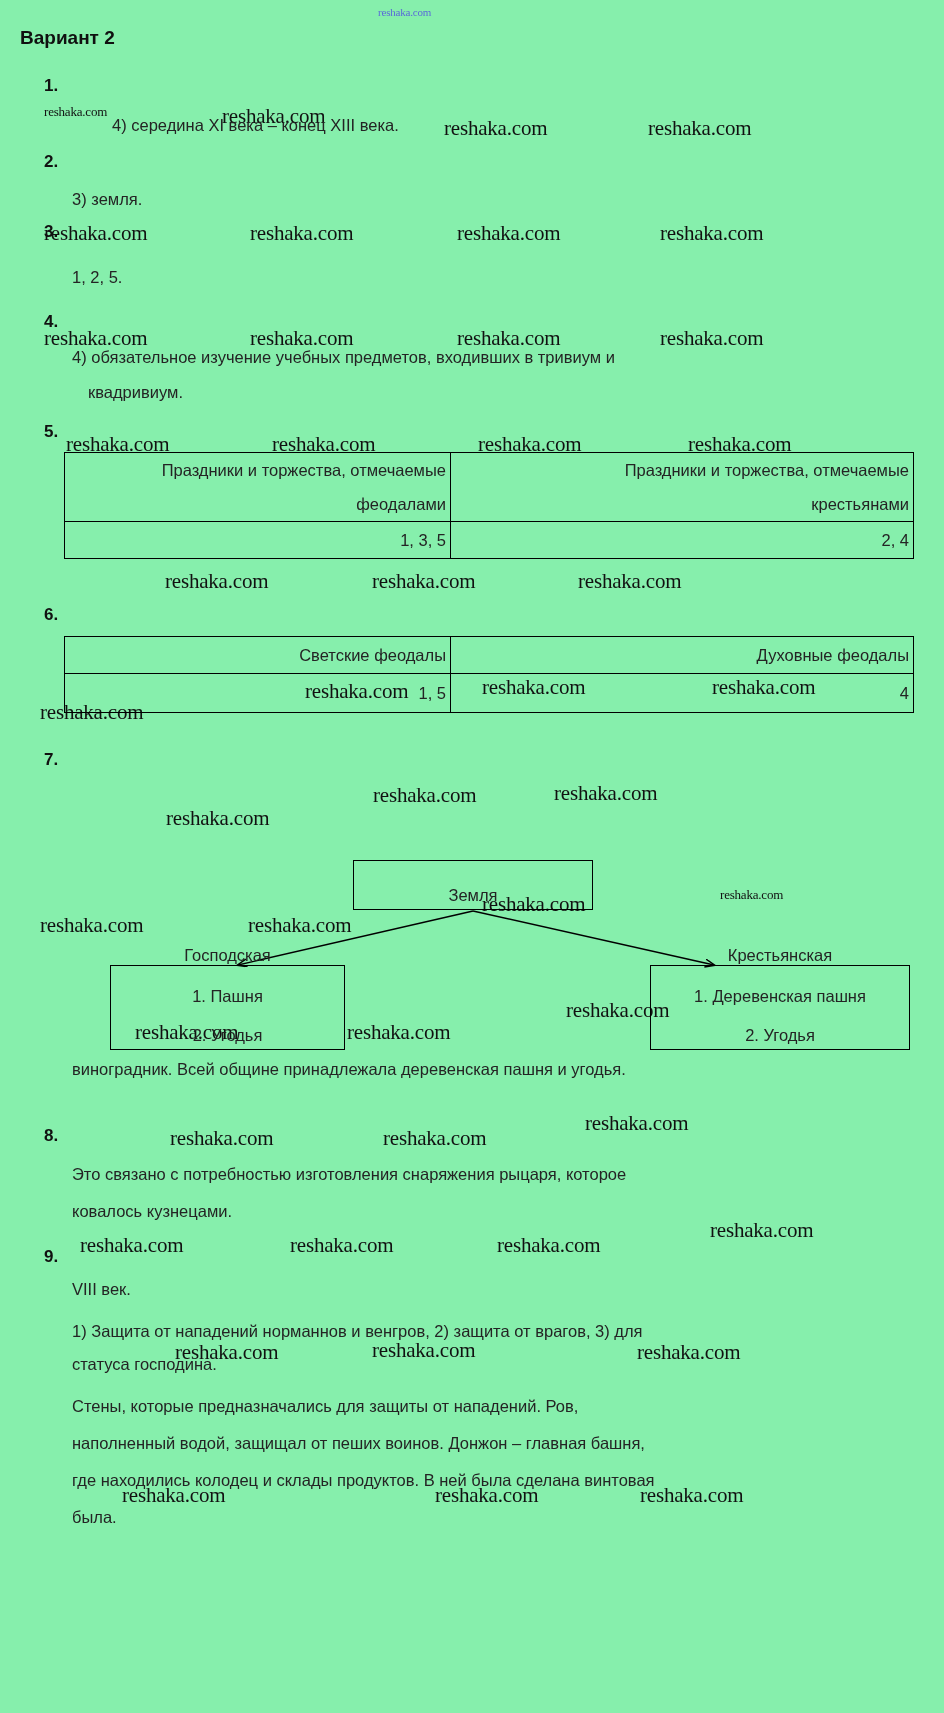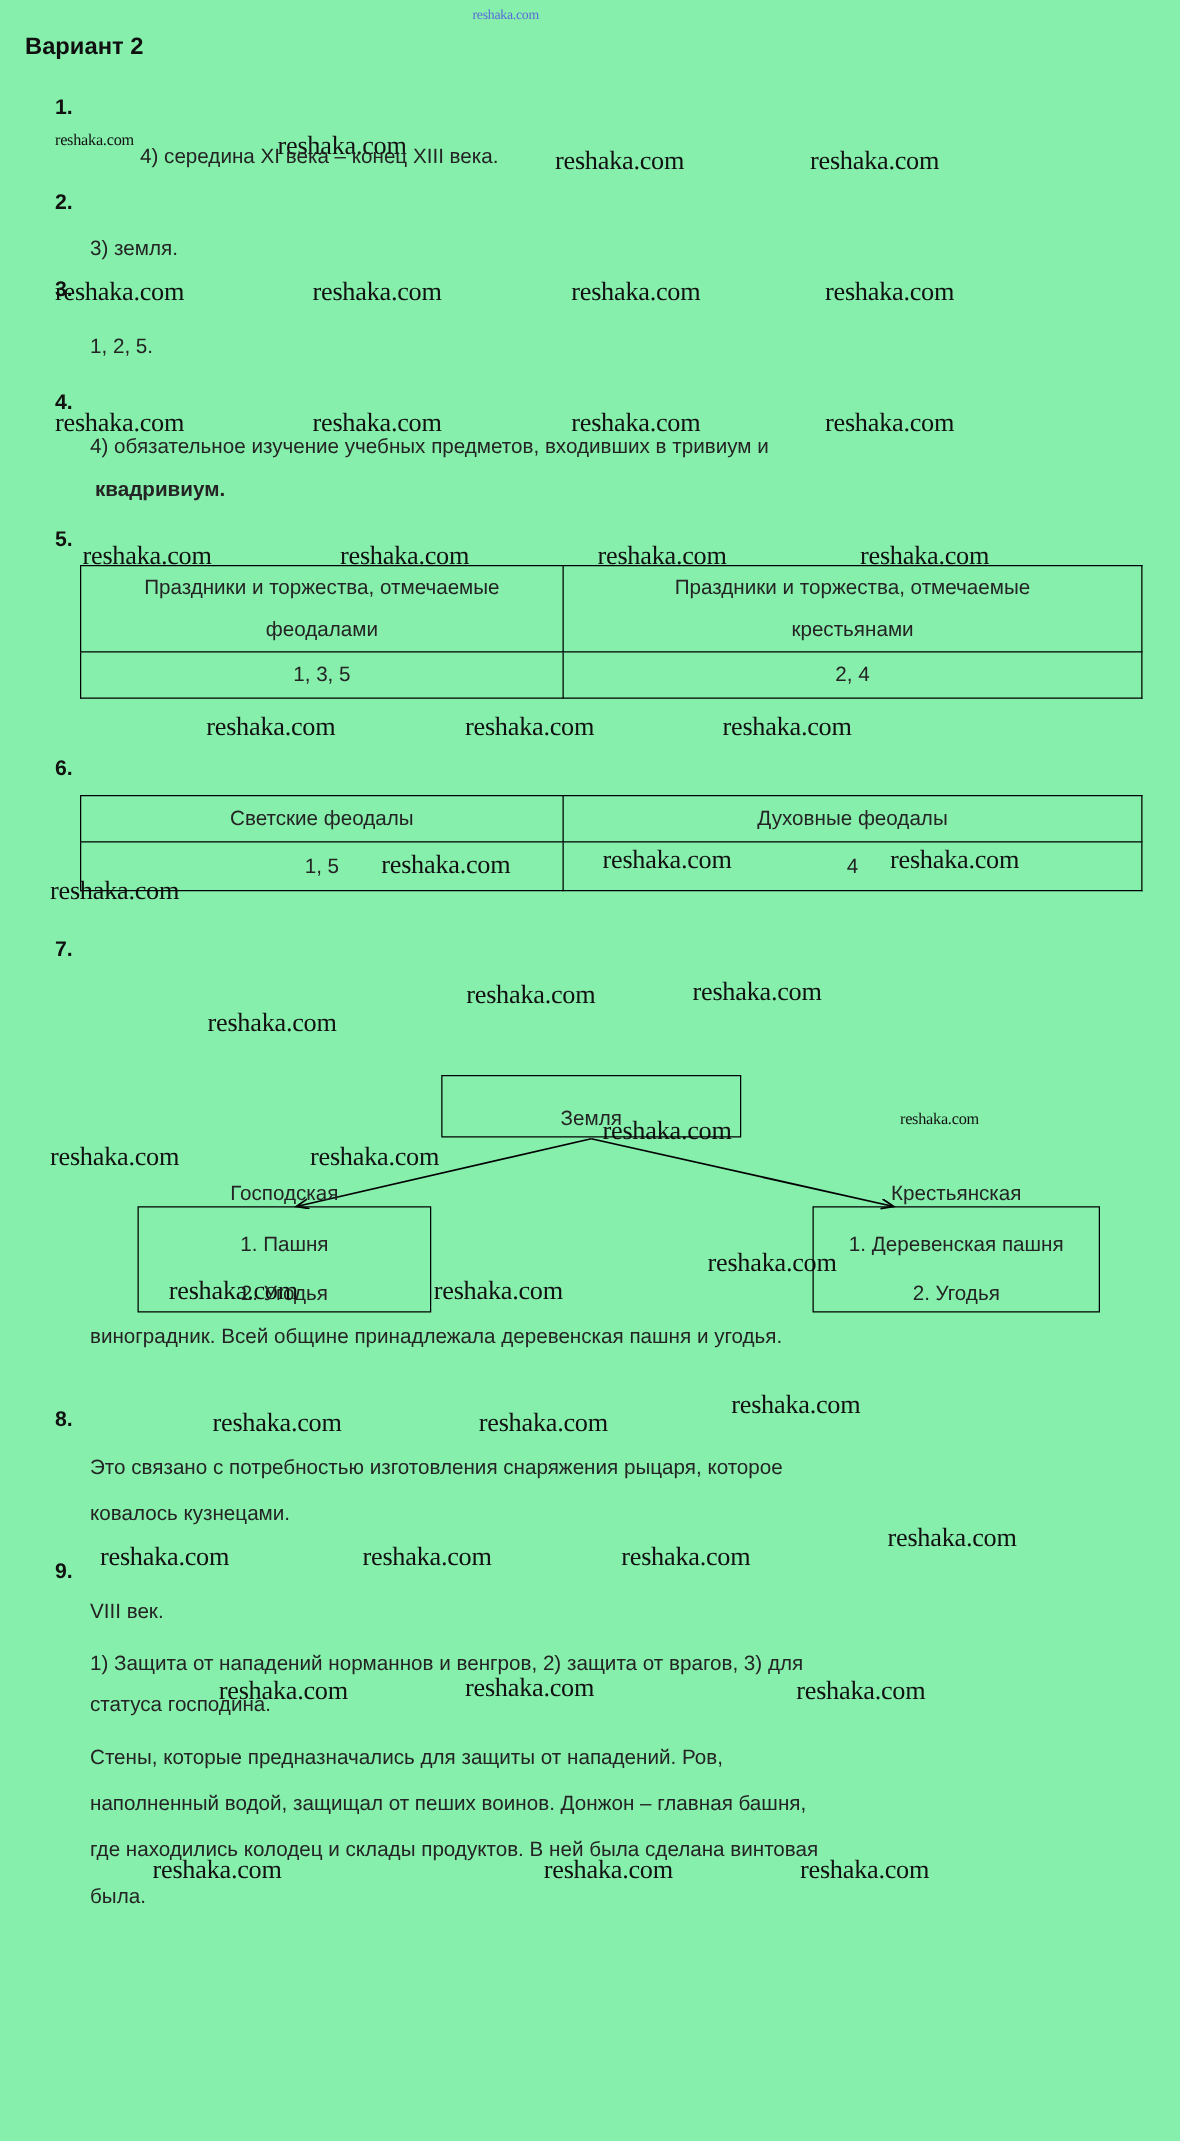"квадривиум." div.ans { font-weight: bold -> none; left: 76px -> 88px }
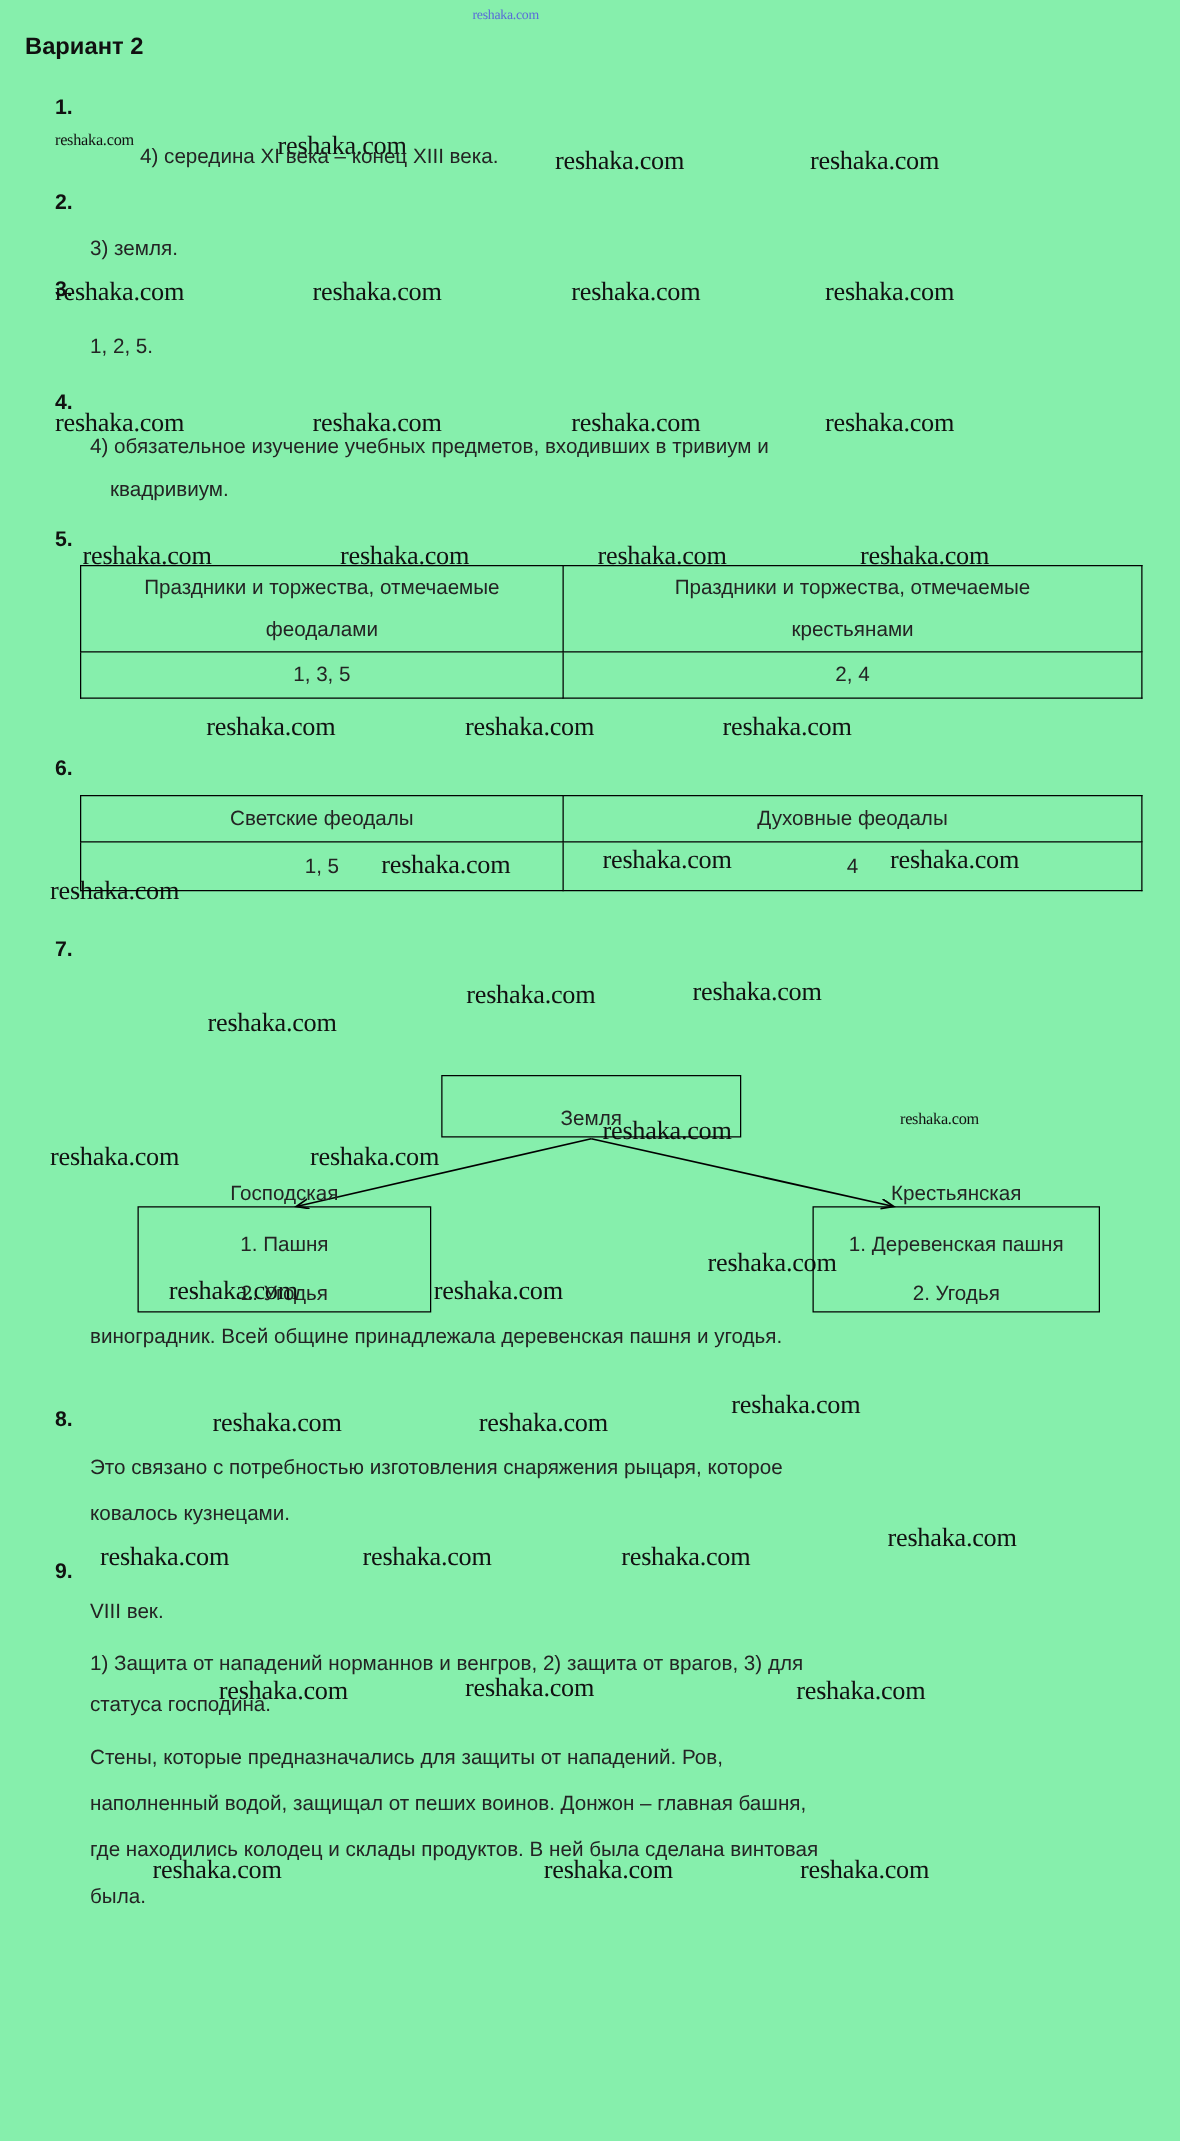"Праздники и торжества, отмечаемые" .tbl td { text-align: center -> right }
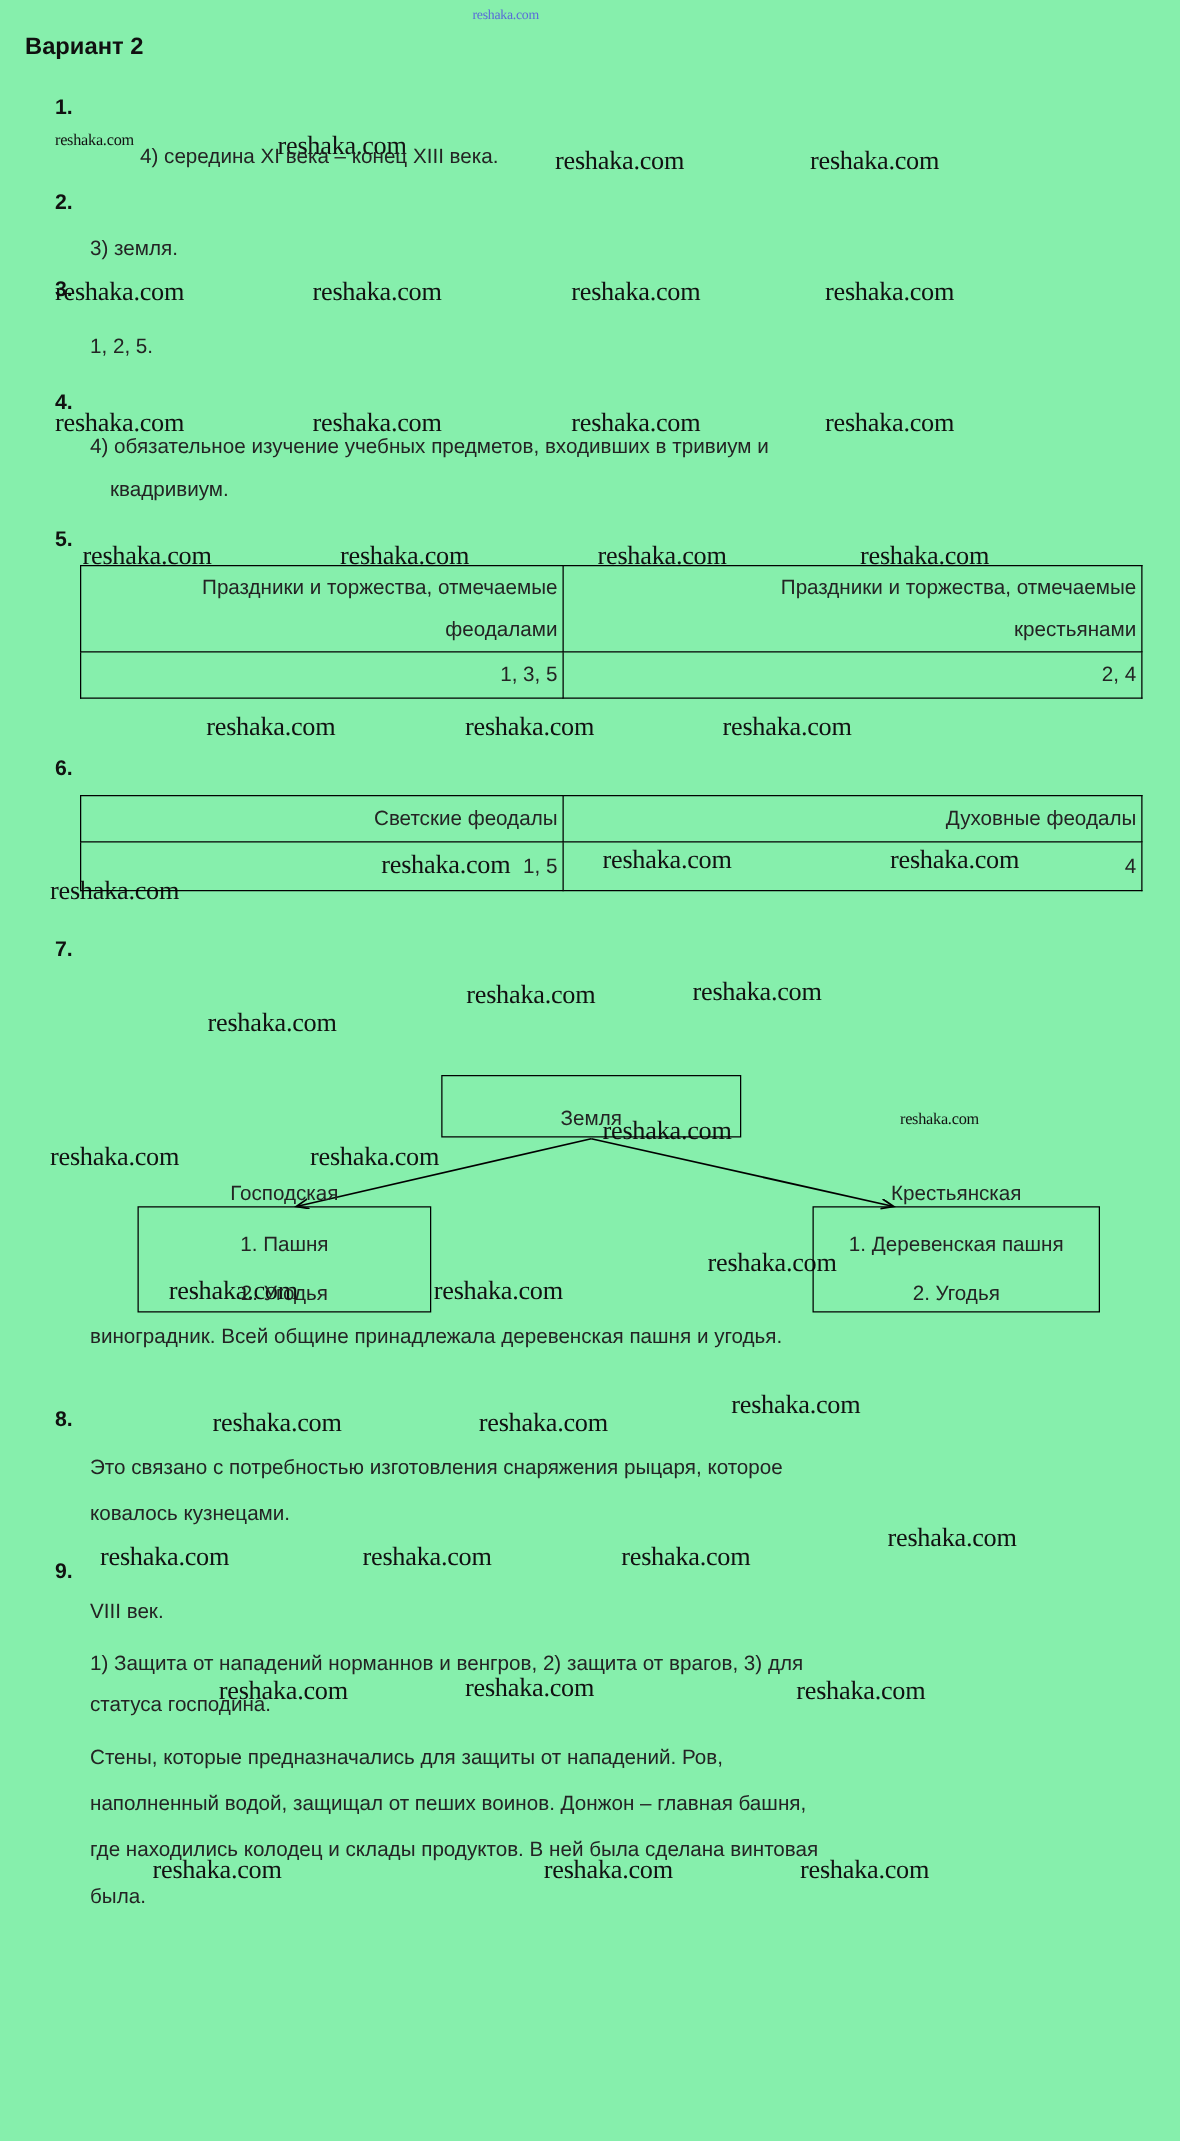"Крестьянская" div.dbox { width: 230px -> 260px }
